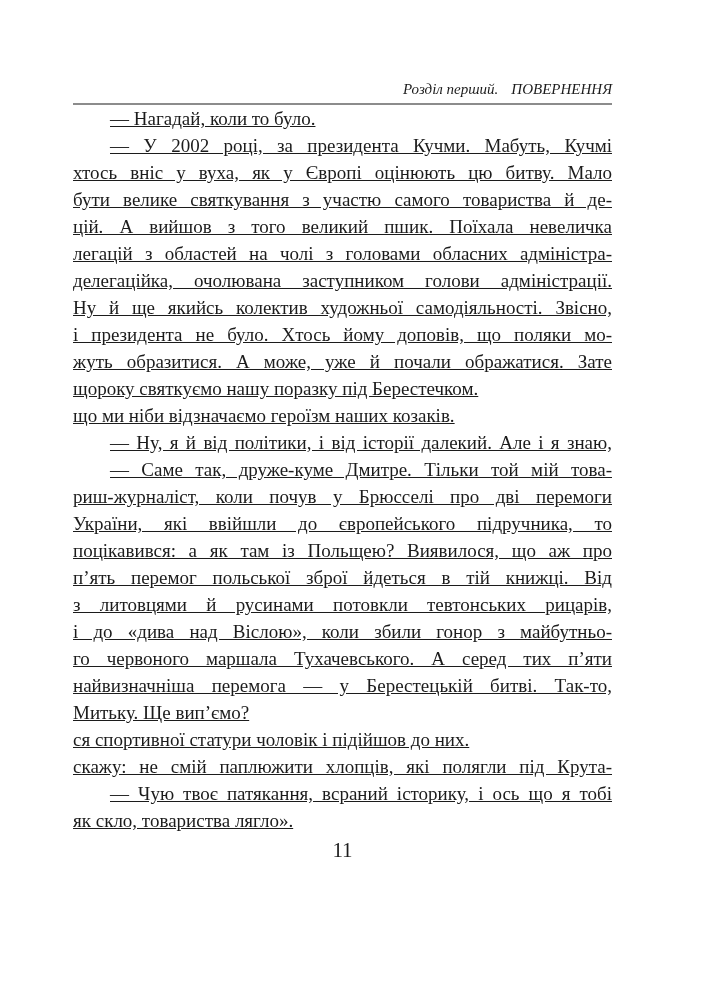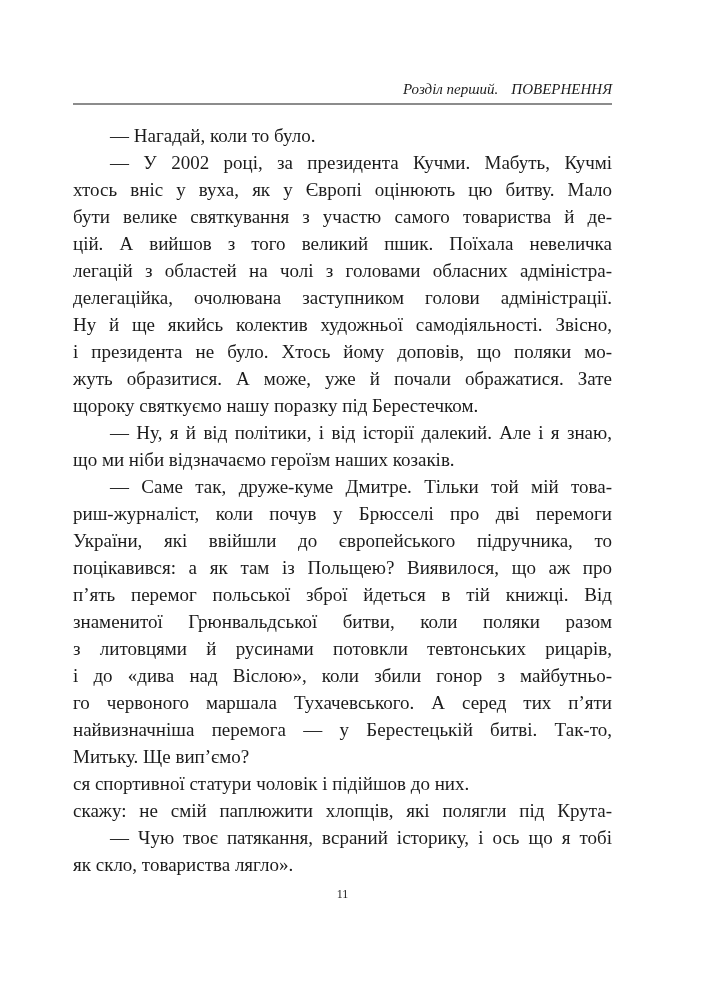"— Нагадай, коли то було." .page-body { margin-top: 17px -> none; text-decoration: none -> underline }
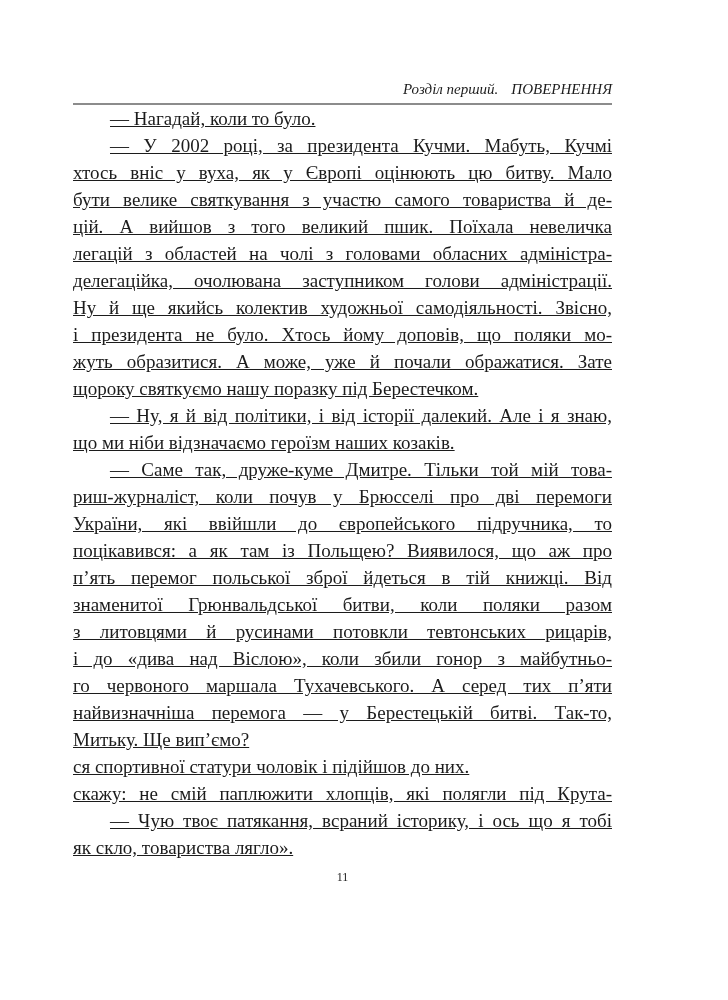"— Ну, я й від" div.line { order: before "що ми ніби відзначаємо героїзм" -> after "що ми ніби відзначаємо героїзм" }
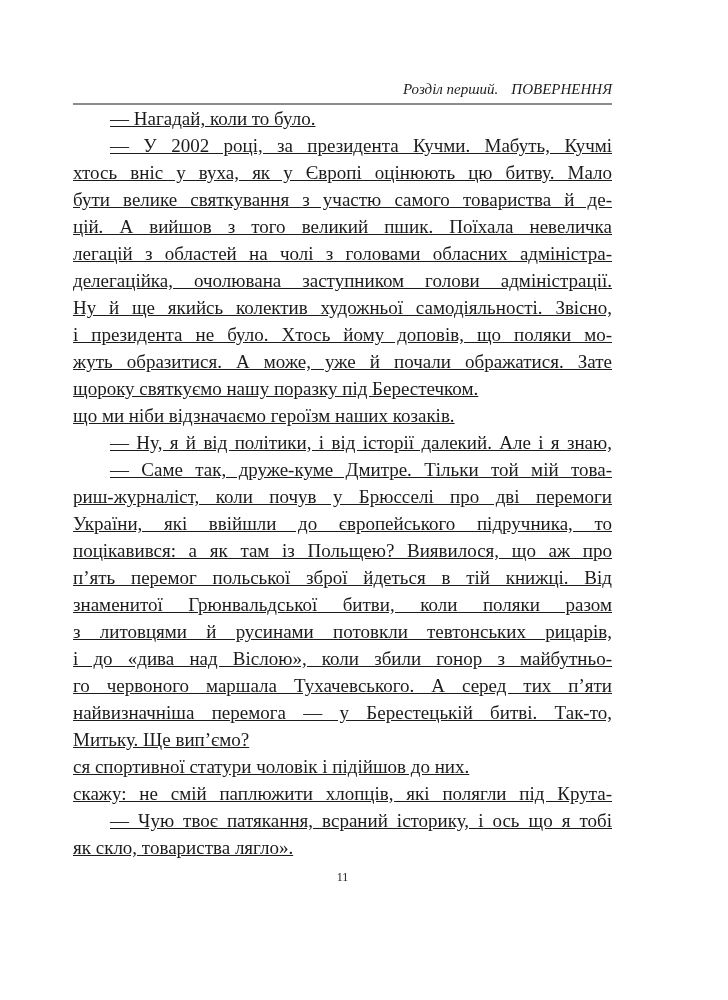"знаменитої Грюнвальдської битви, коли" div.line { html: <div>знаменитої Грюнвальдської битви, коли поляки разом</div> -> none }
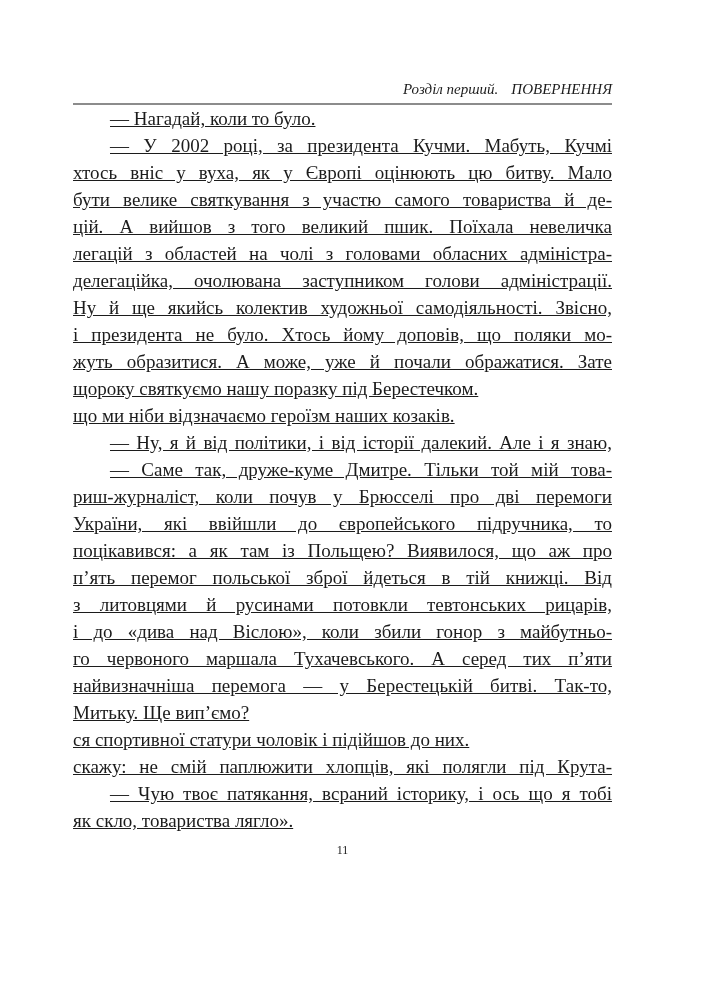"11" .page-footer { font-size: 12px -> 21px }
